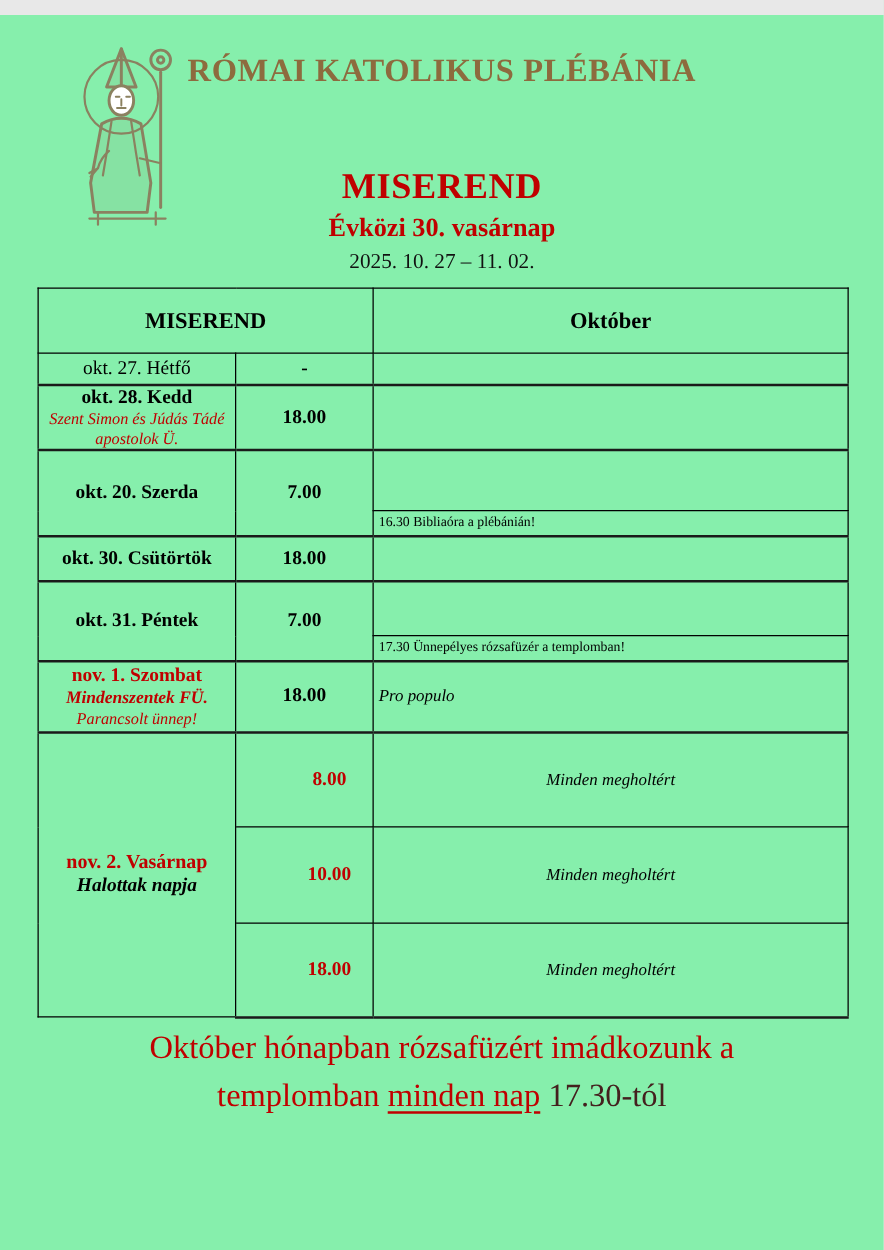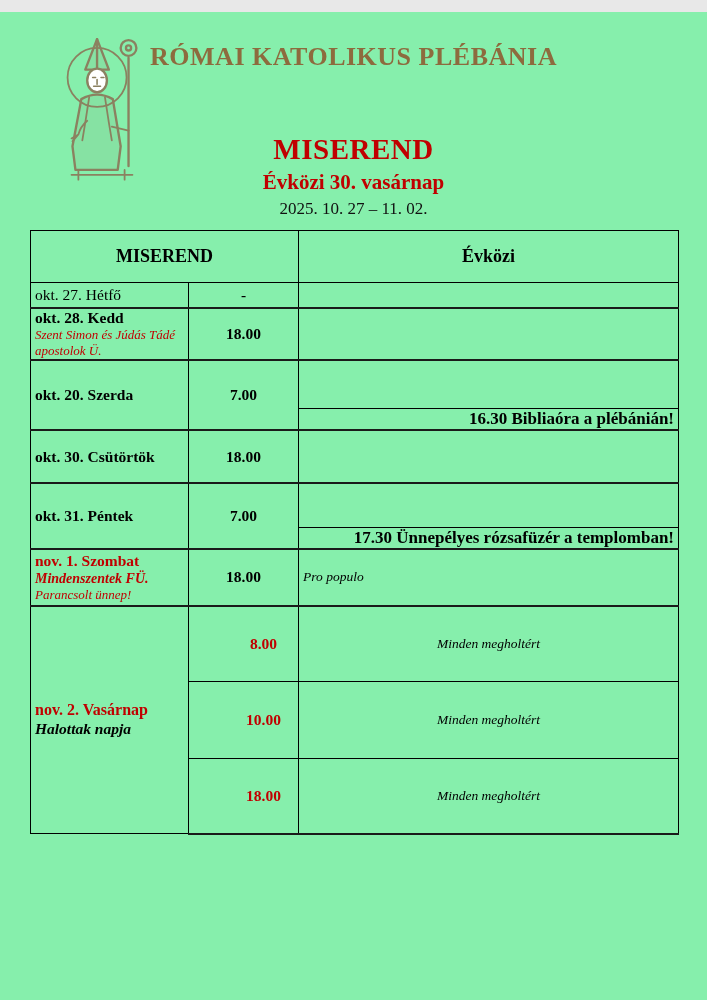"Évközi" th.hdr { text: Évközi -> Október }
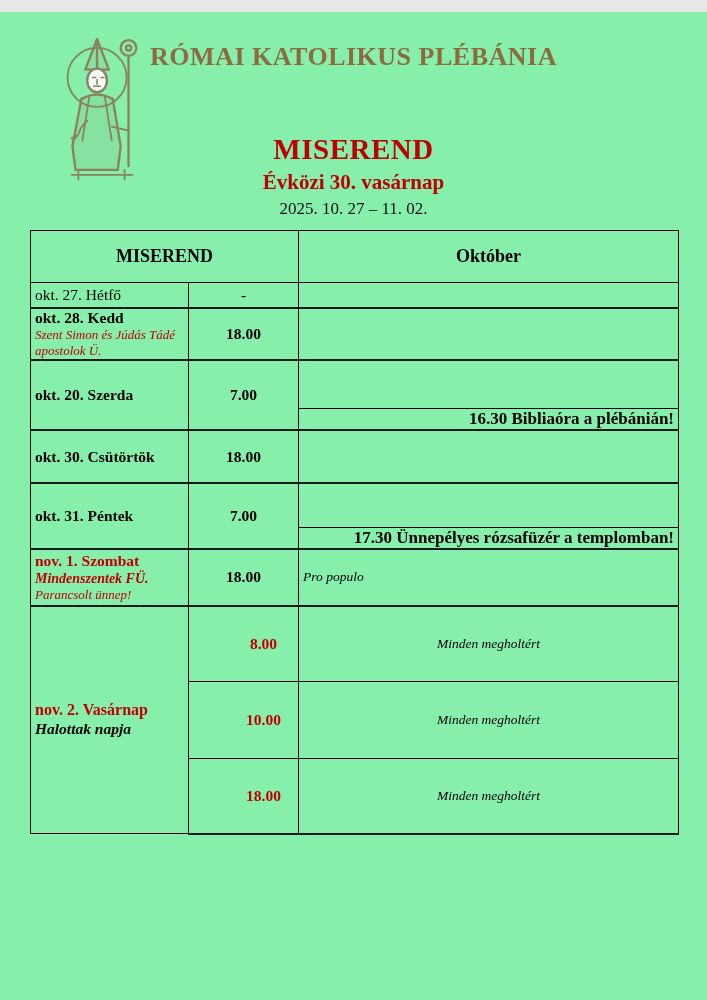"okt. 27. Hétfő" td.day { text-align: none -> center }
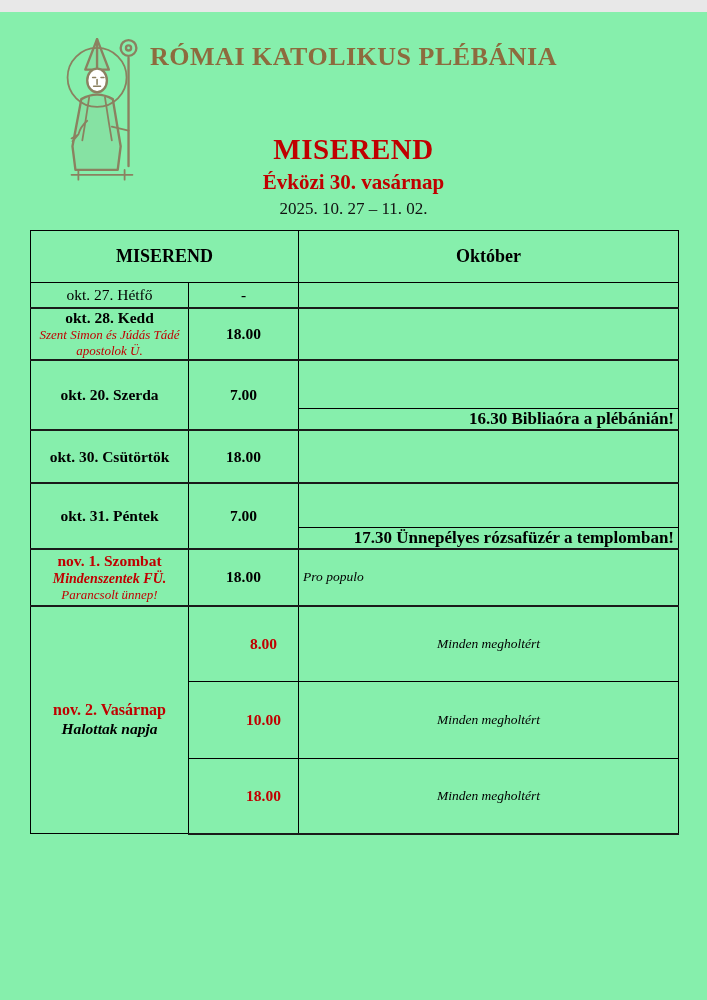"16.30 Bibliaóra a plébánián!" td.note { font-size: 17px -> 11px; font-weight: bold -> normal; text-align: right -> left }
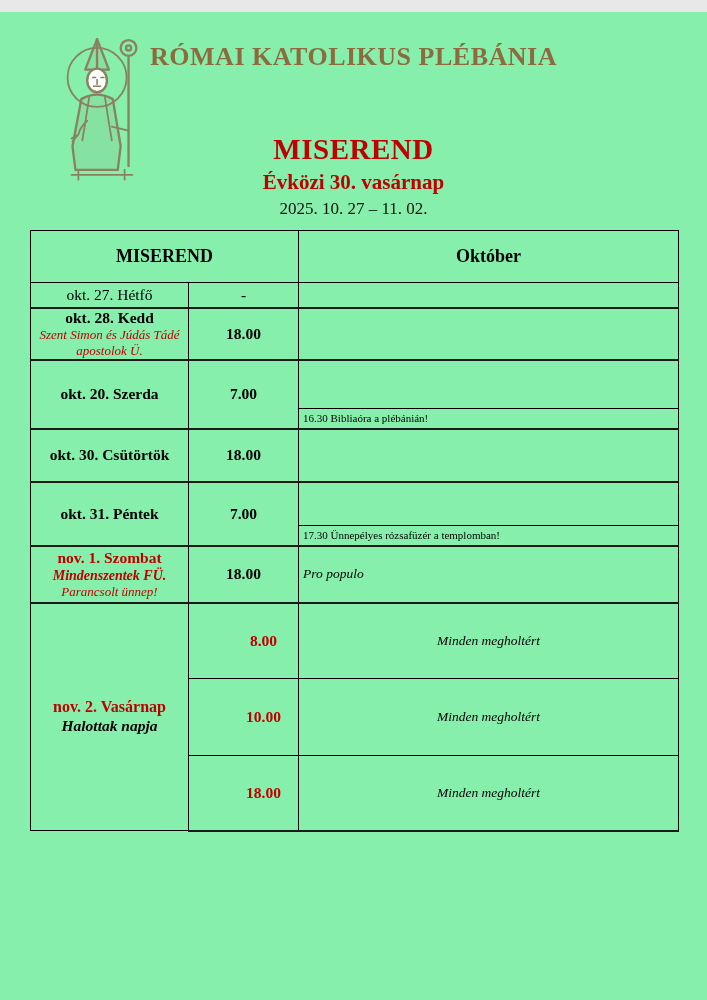"okt. 30. Csütörtök" tr.h36 { height: 53px -> 36px }
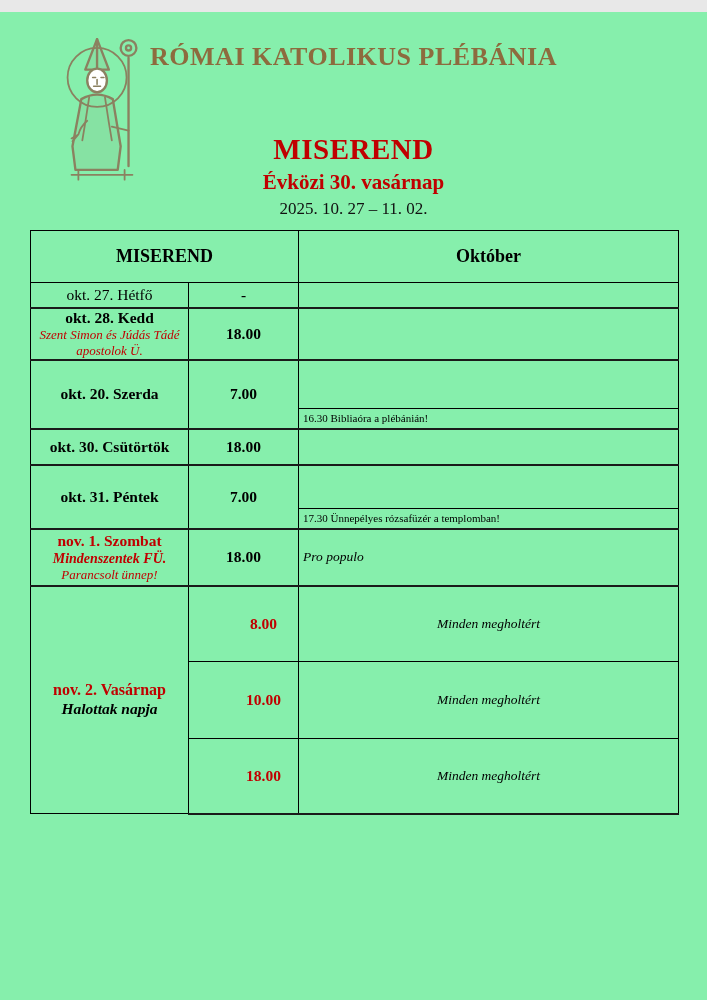"Október hónapban rózsafüzért imádkozunk" div.footer { html: none -> <div> <div>Október hónapban rózsafüzért imádkozunk a</div> <div><span>templomban </span><span>minden nap</span><span> 17.30-tól</span></div> </div> }
